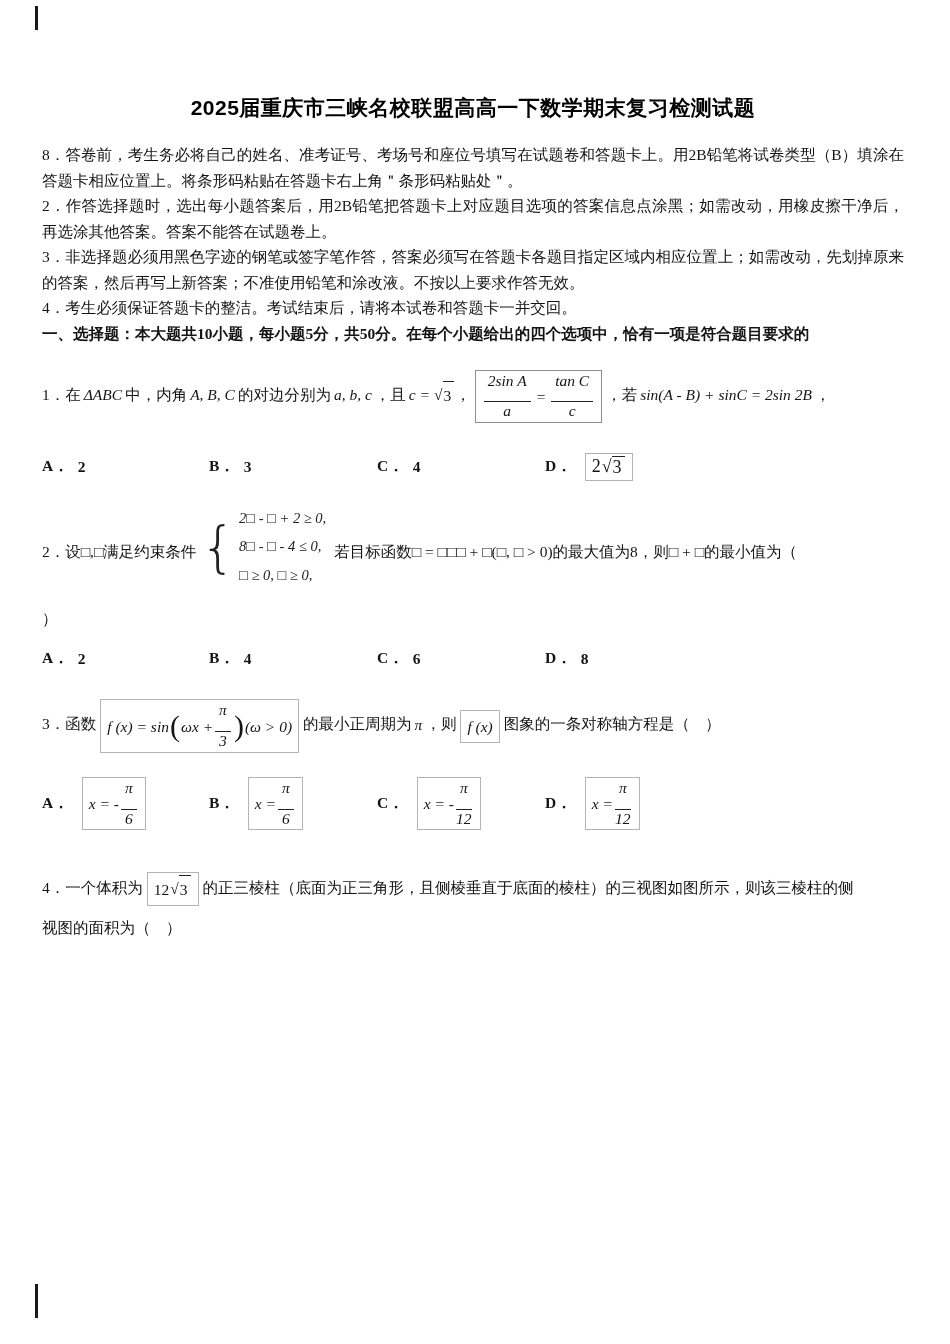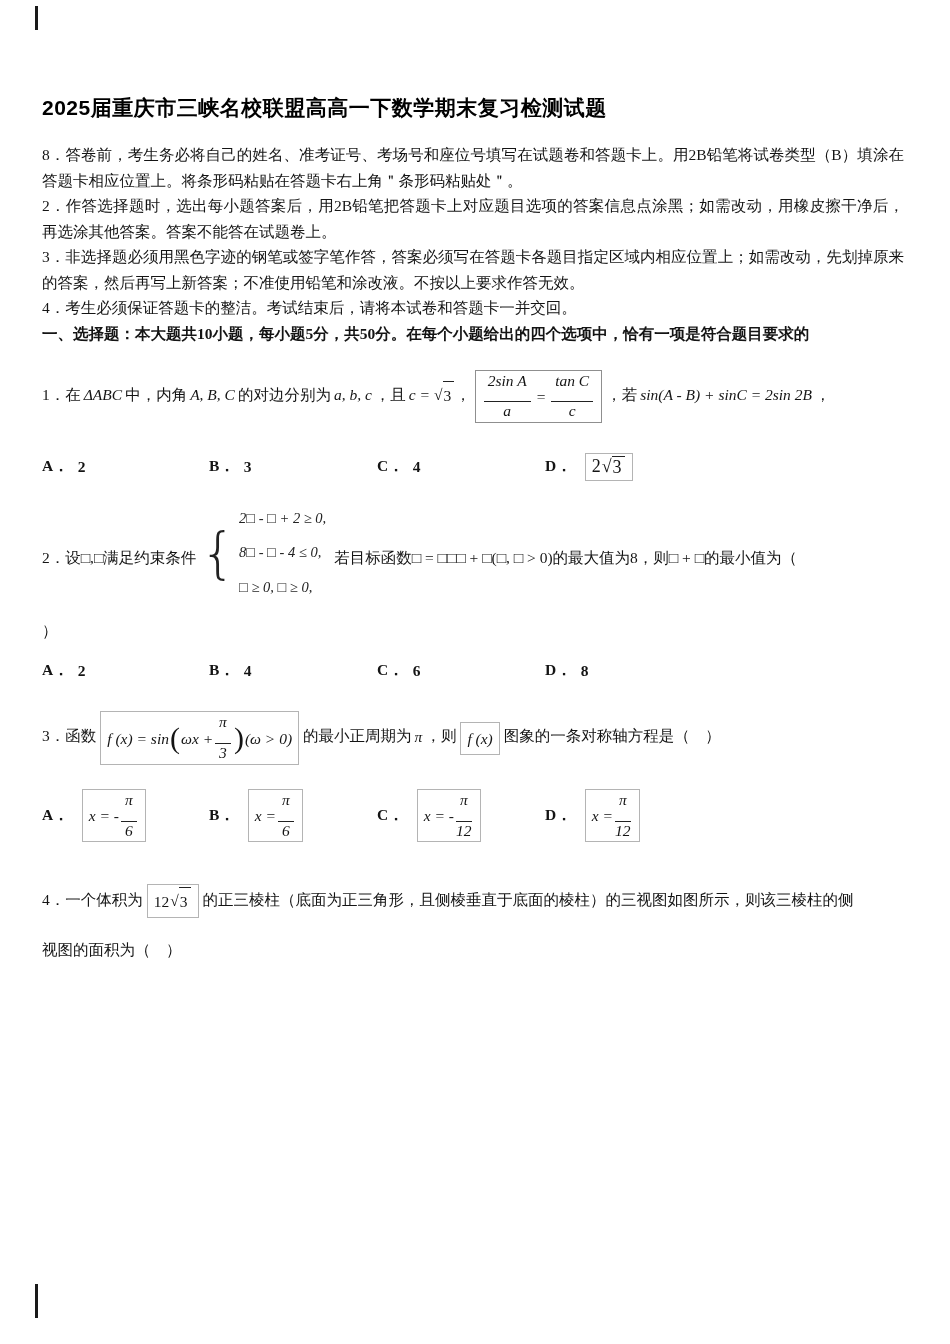"2025届重庆市三峡名校联盟高高一下数学期末复习检测试题" .title { text-align: left -> center }
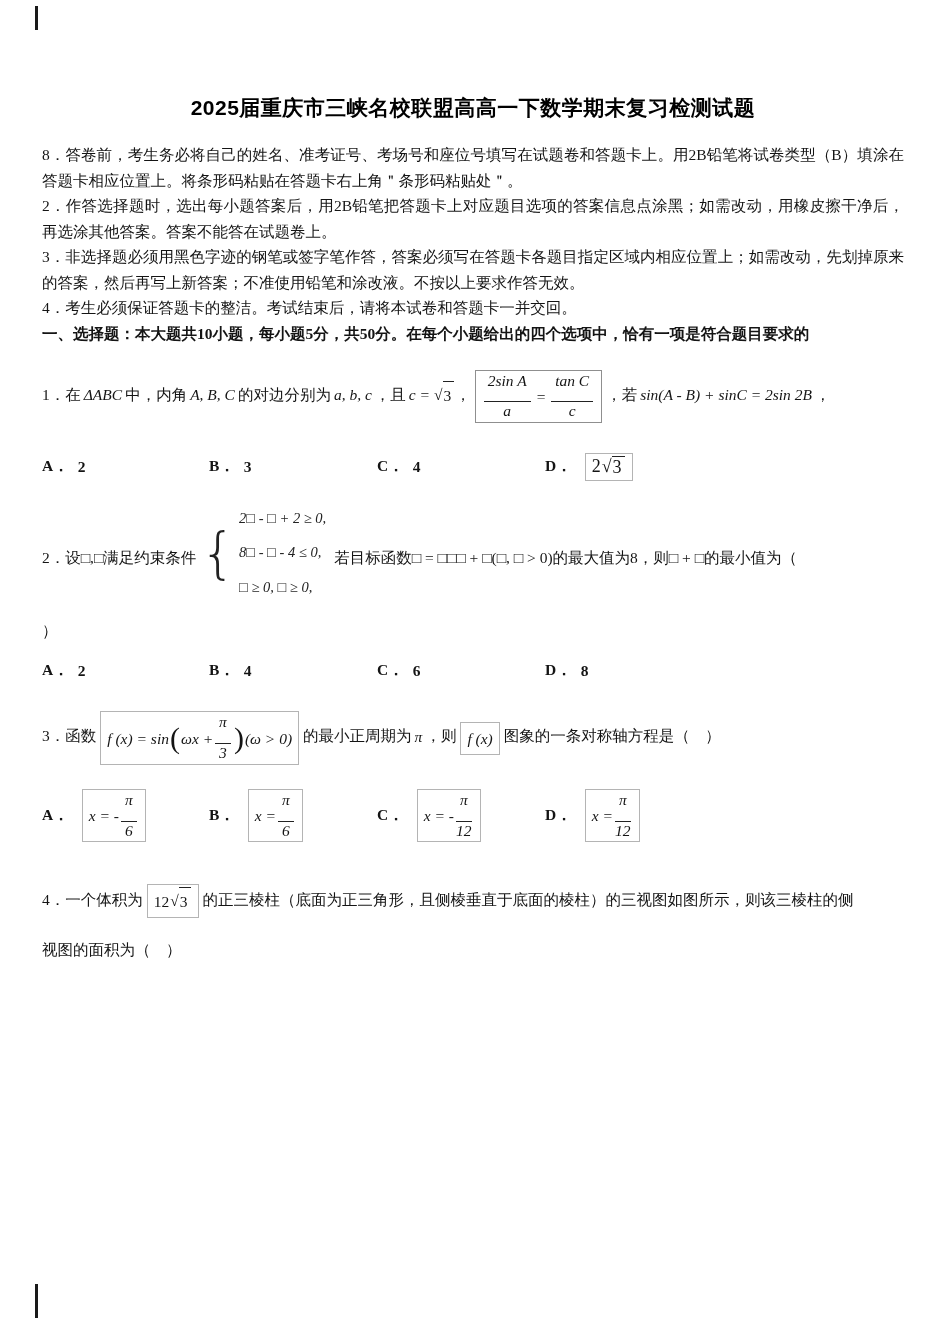"2□ - □ + 2" .sys-rows { gap: 15px -> 9px }
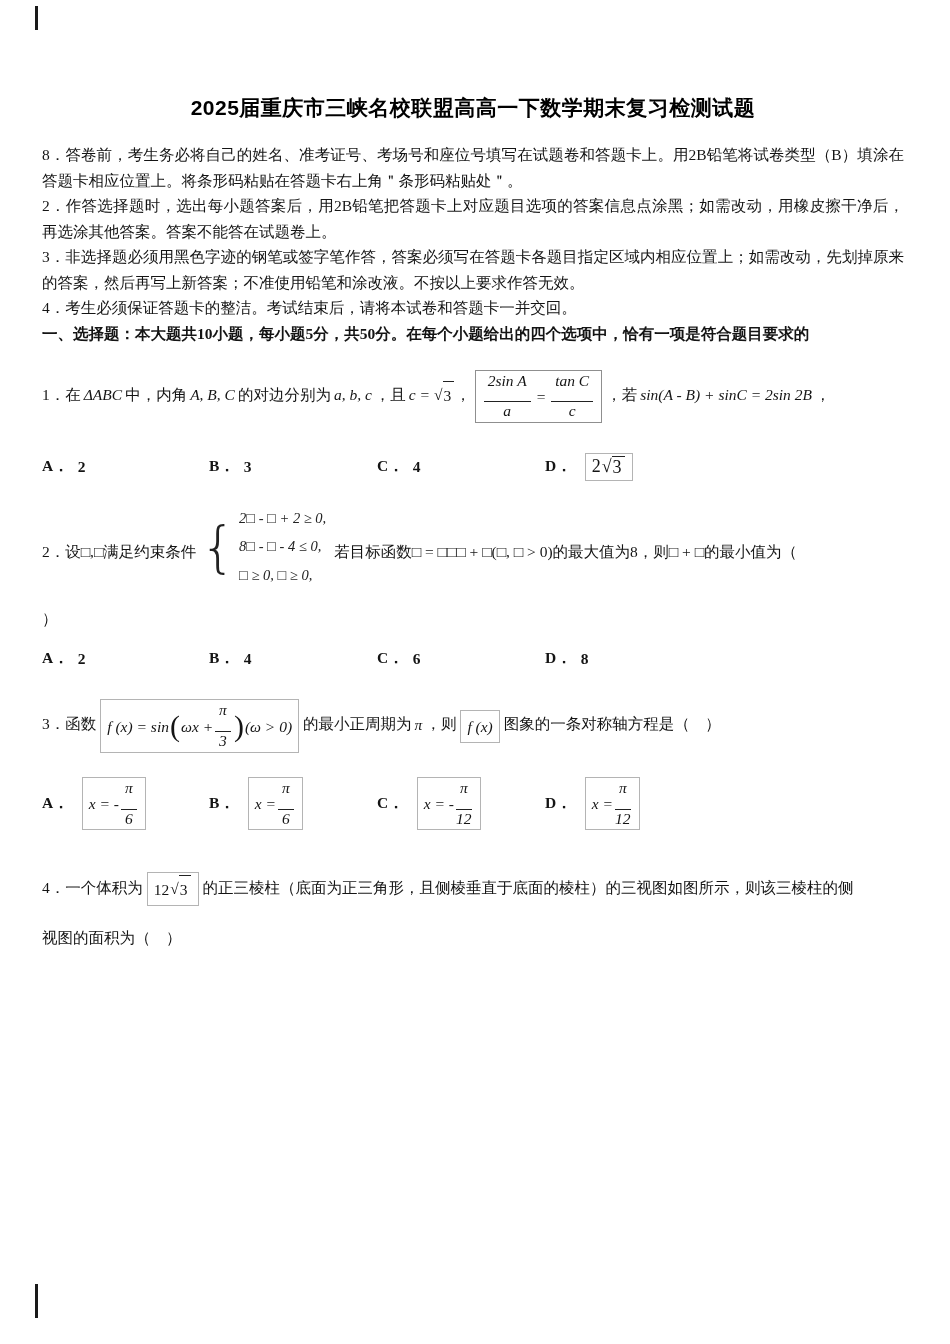"视图的面积为（ ）" .q4-line2 { margin-top: 18px -> 8px }
